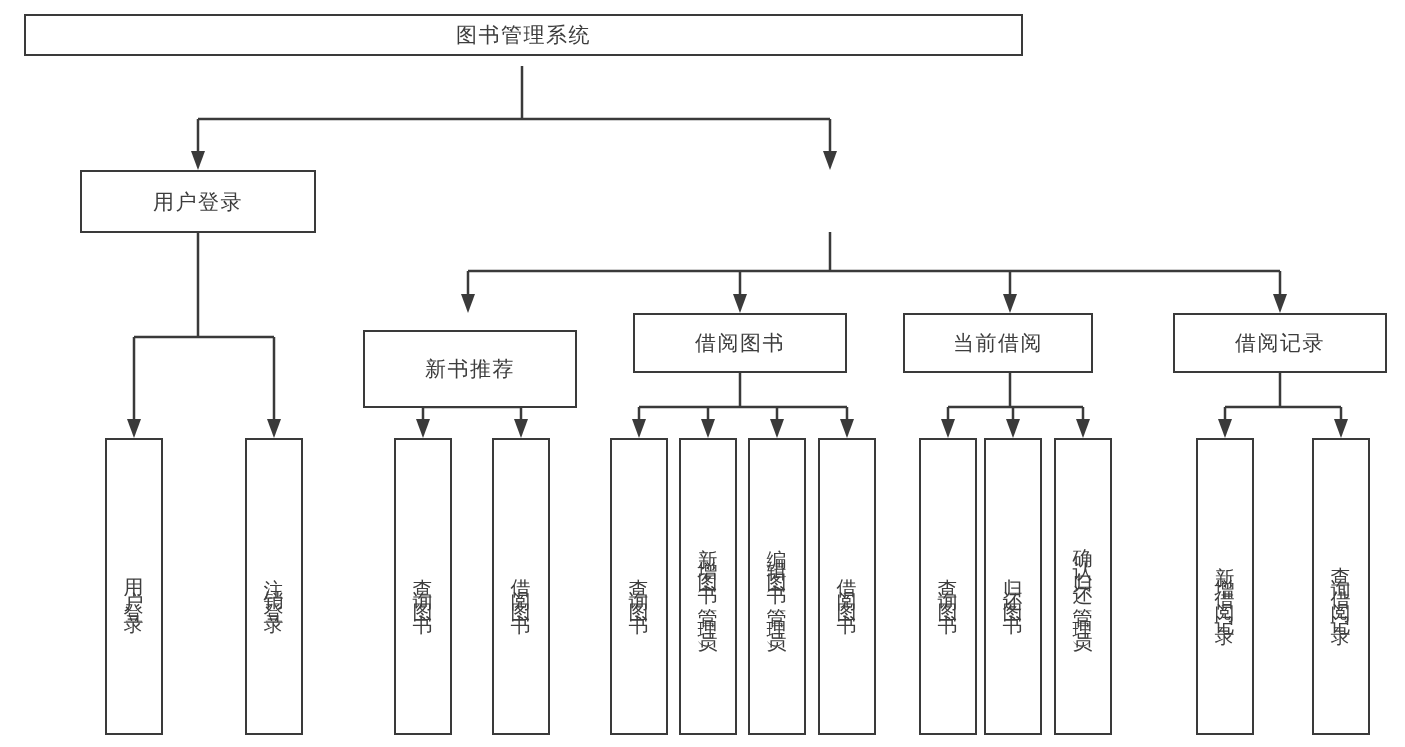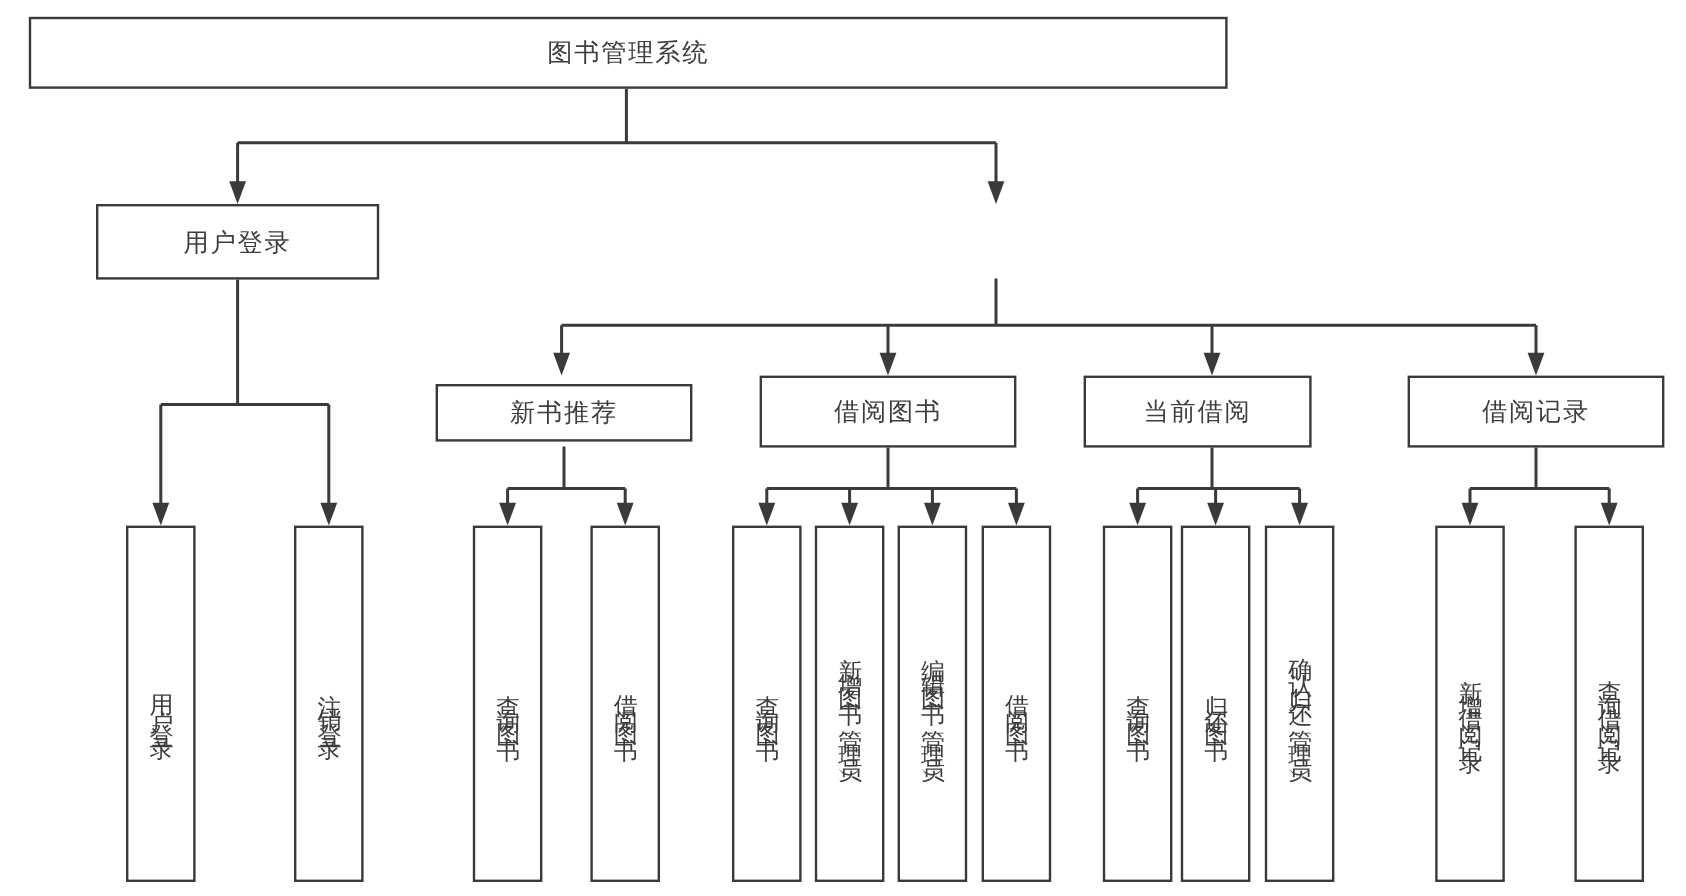"图书管理系统" div.node { height: 60px -> 42px }
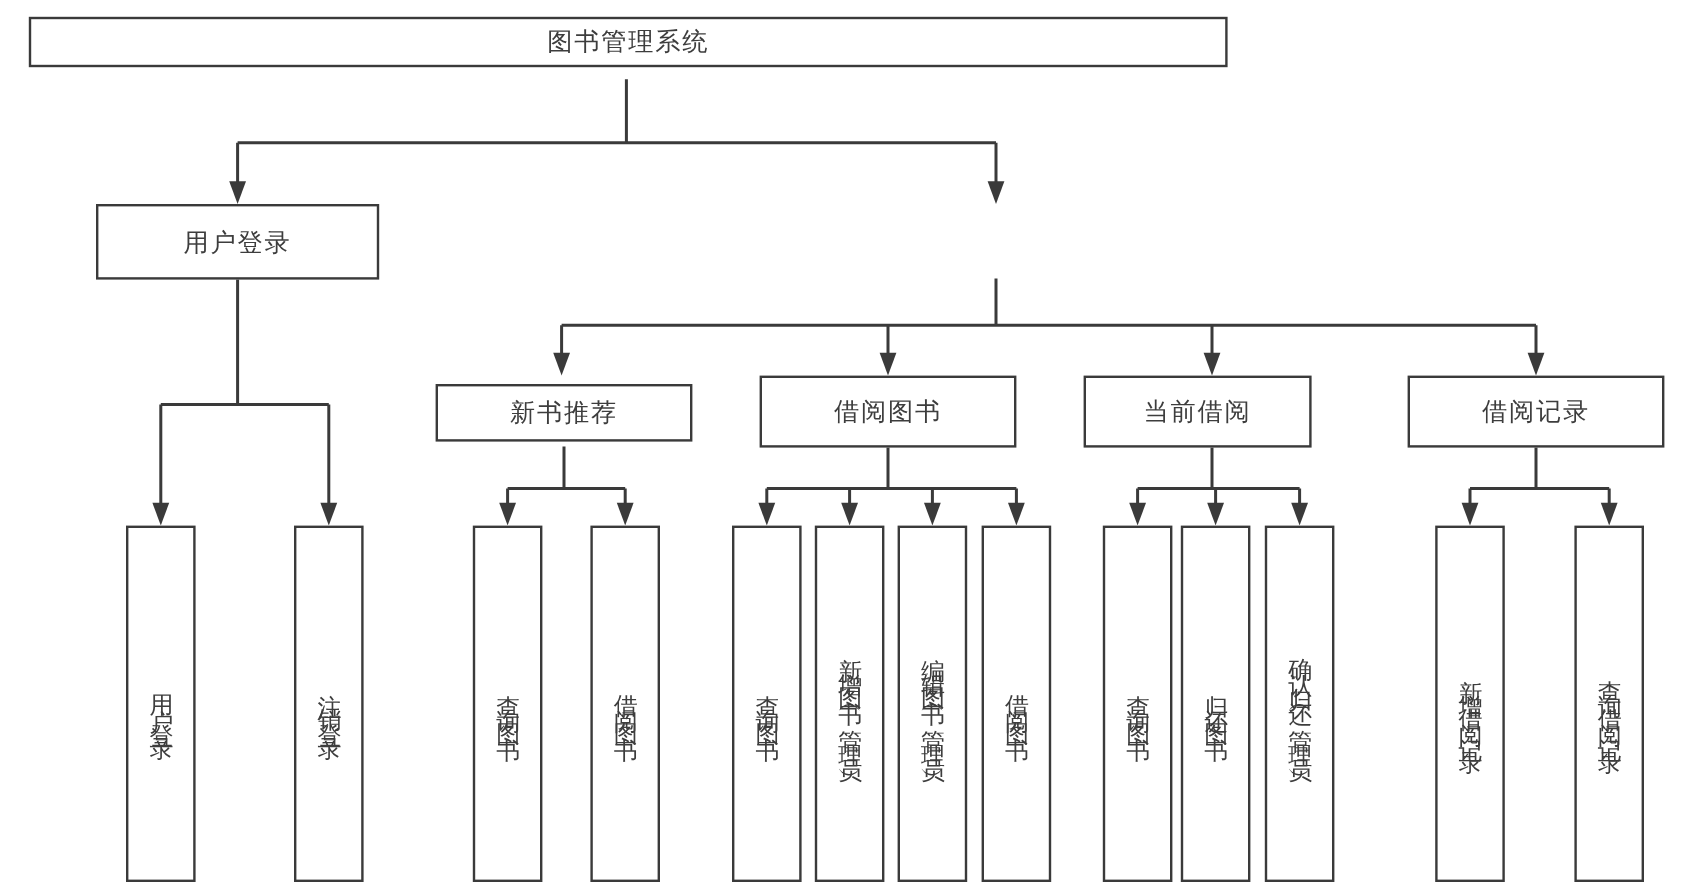"新书推荐" div.node { height: 48px -> 78px; top: 320px -> 330px }
